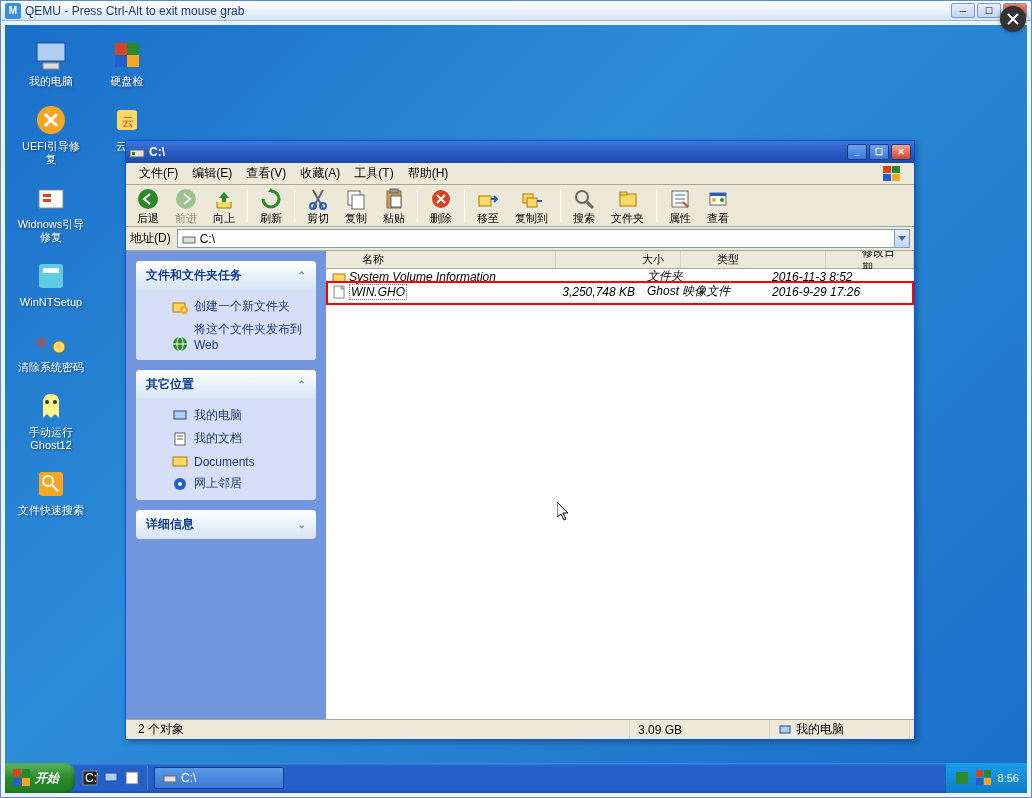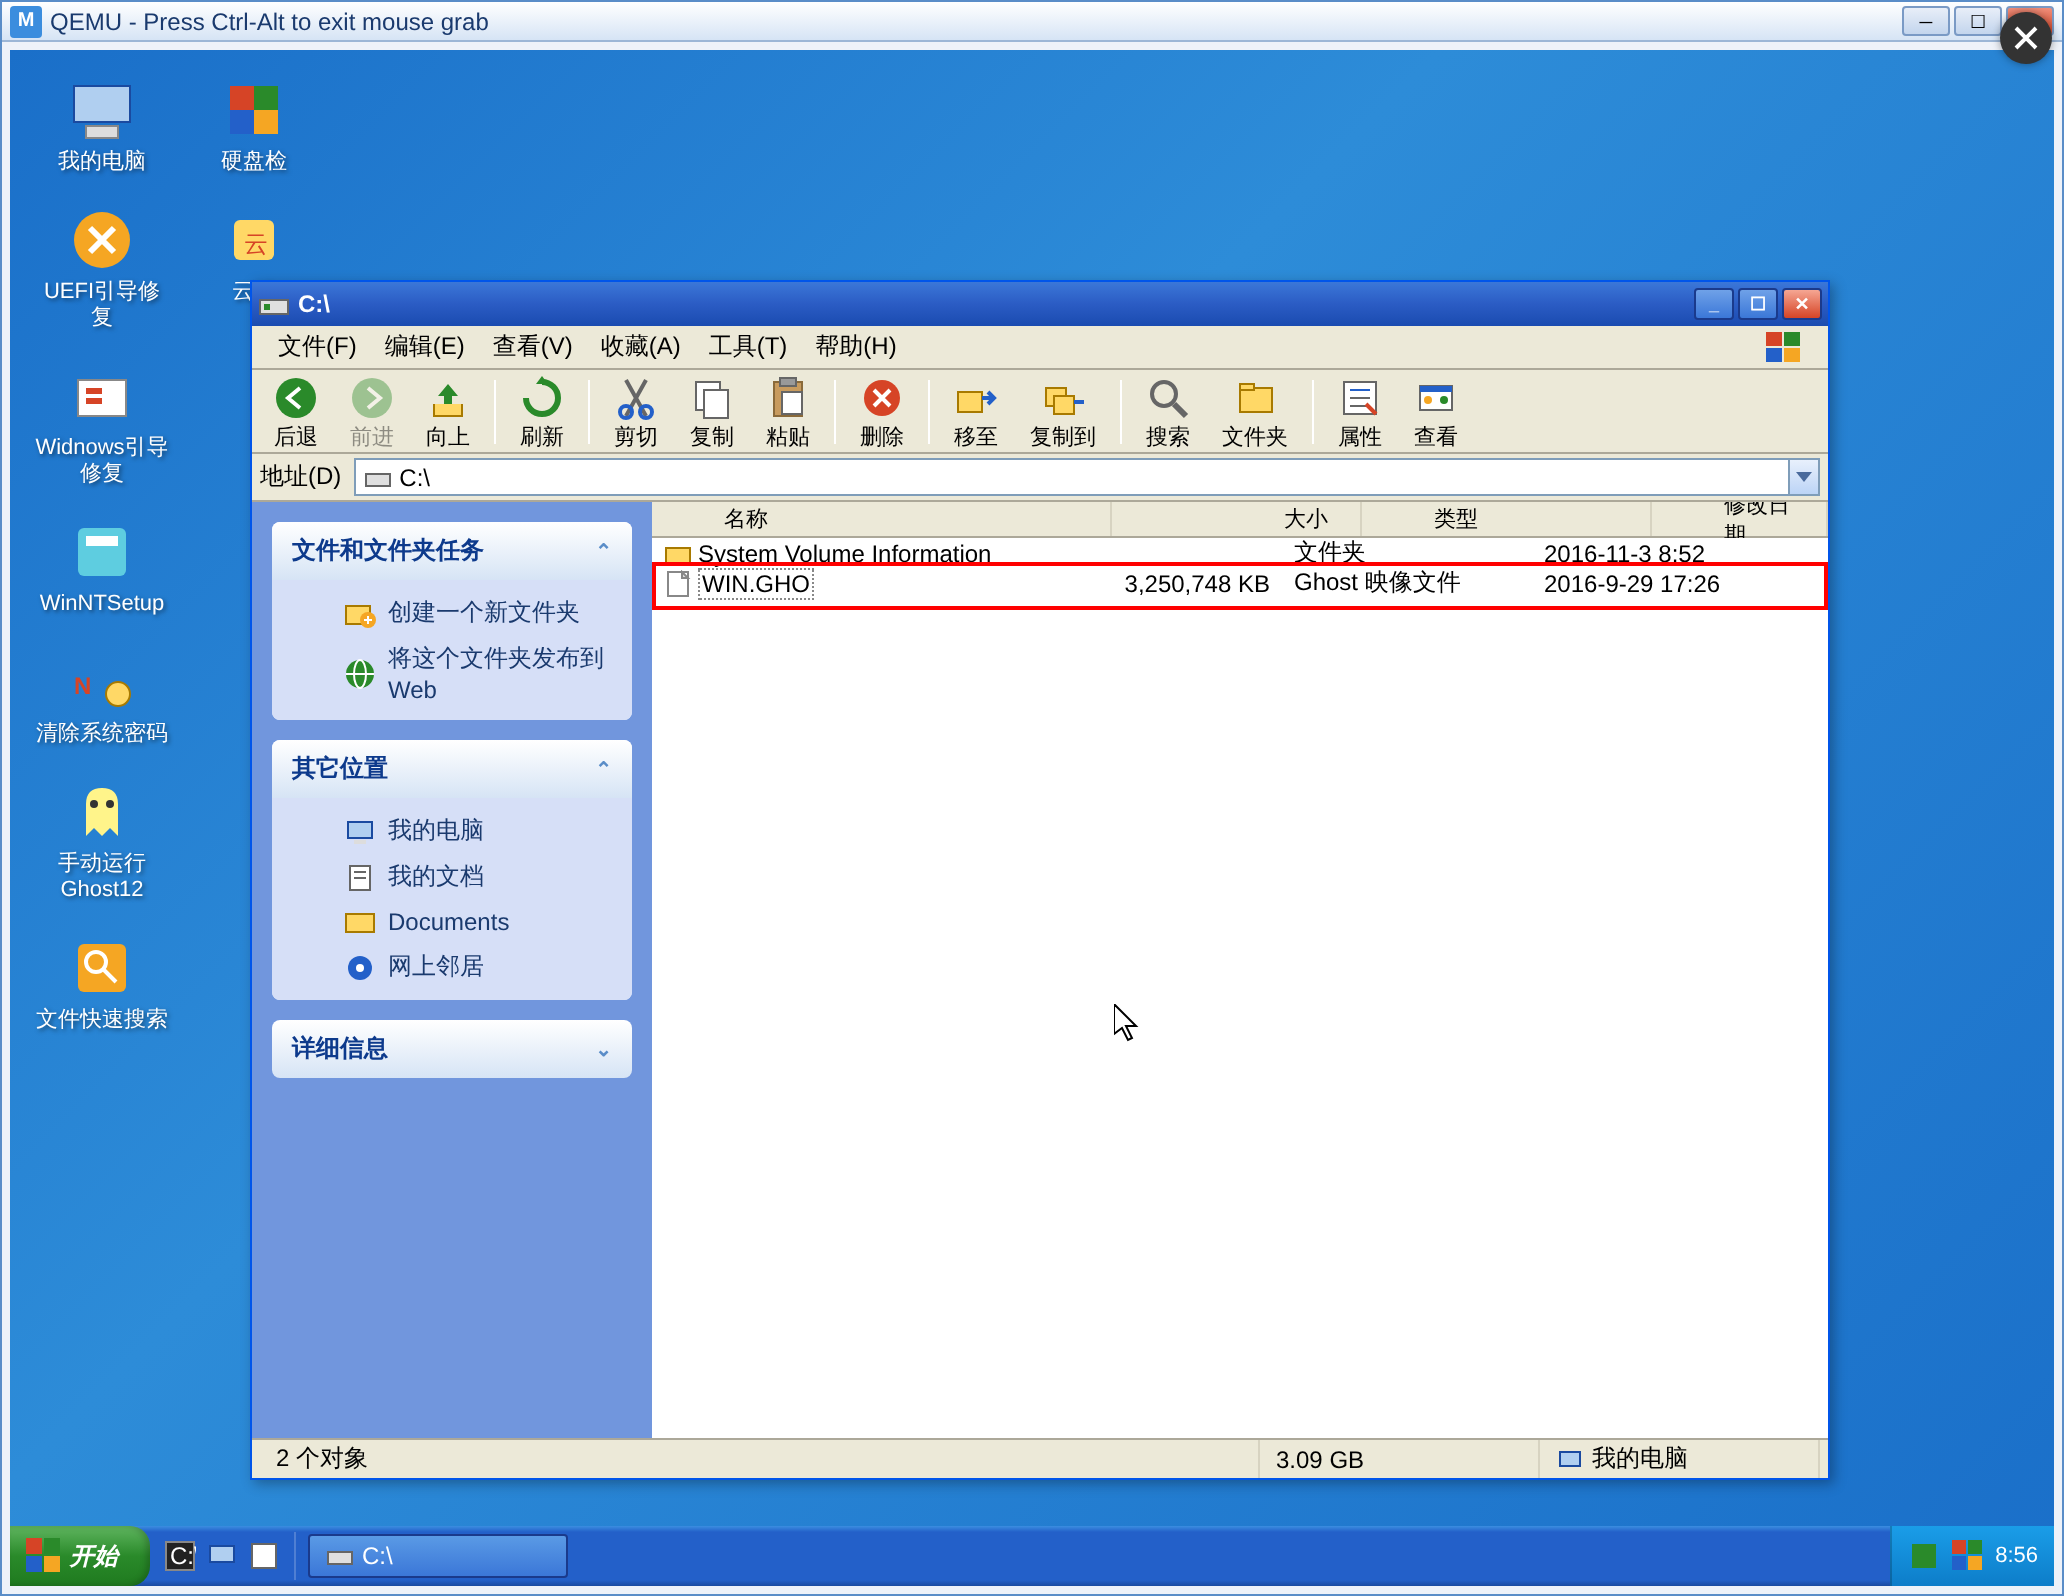"System Volume Information" .file-row { font-style: none -> italic }
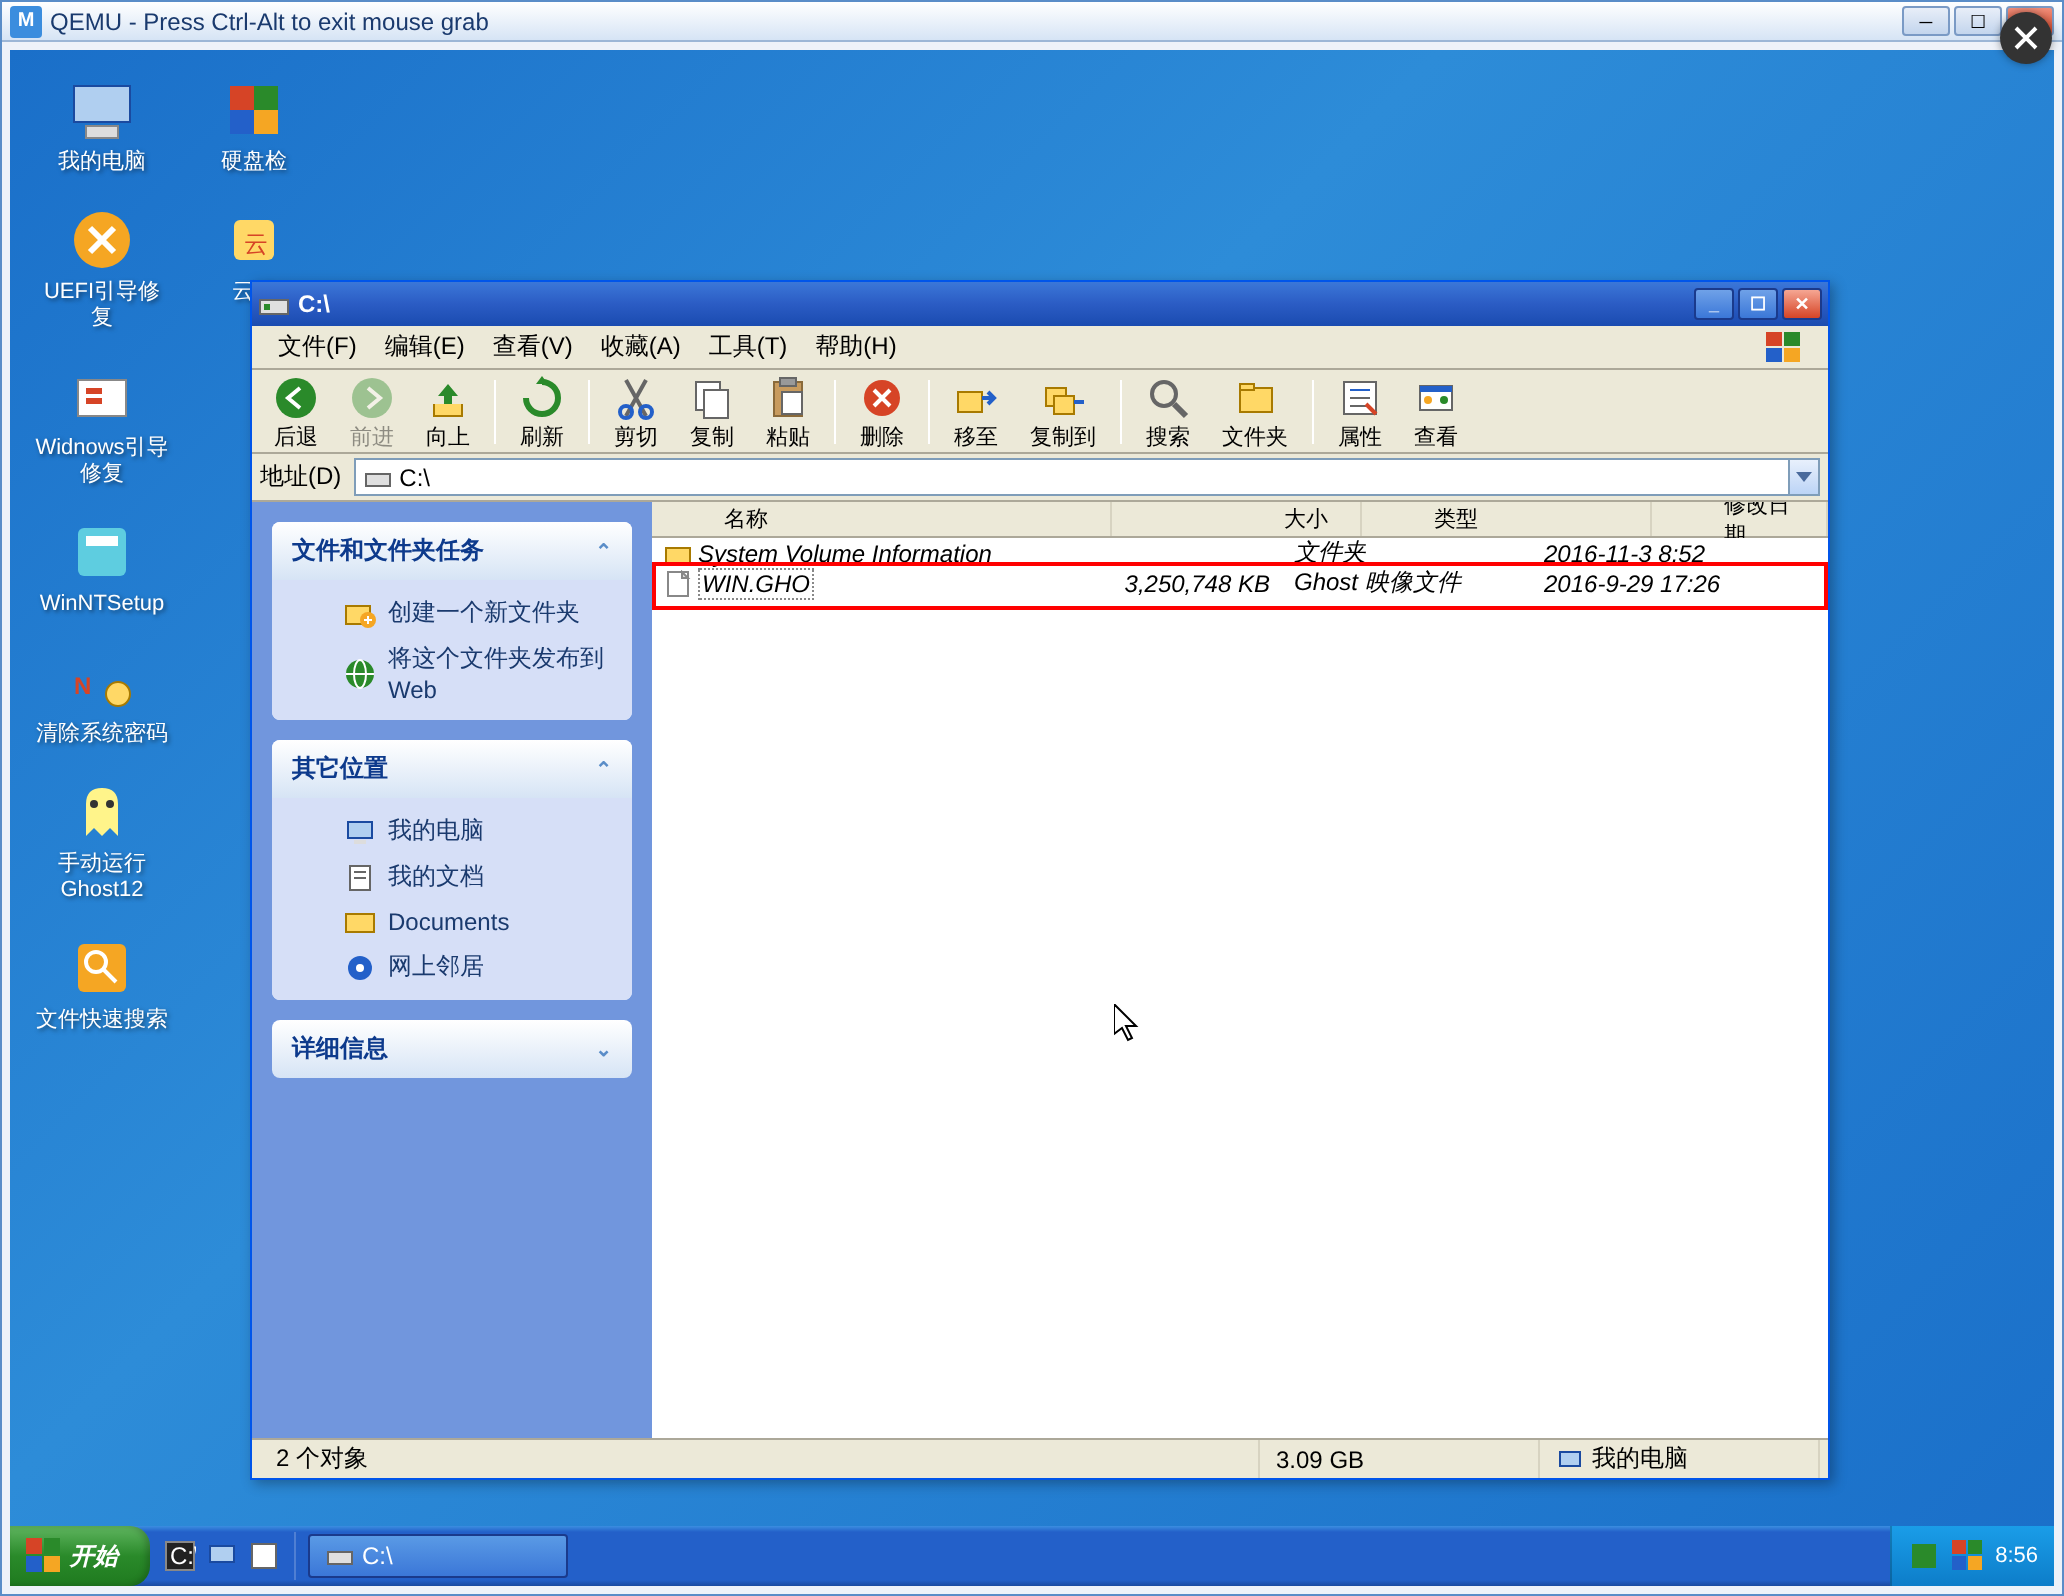"创建一个新文件夹" .sidepanel .sp-item { align-items: center -> flex-end }
